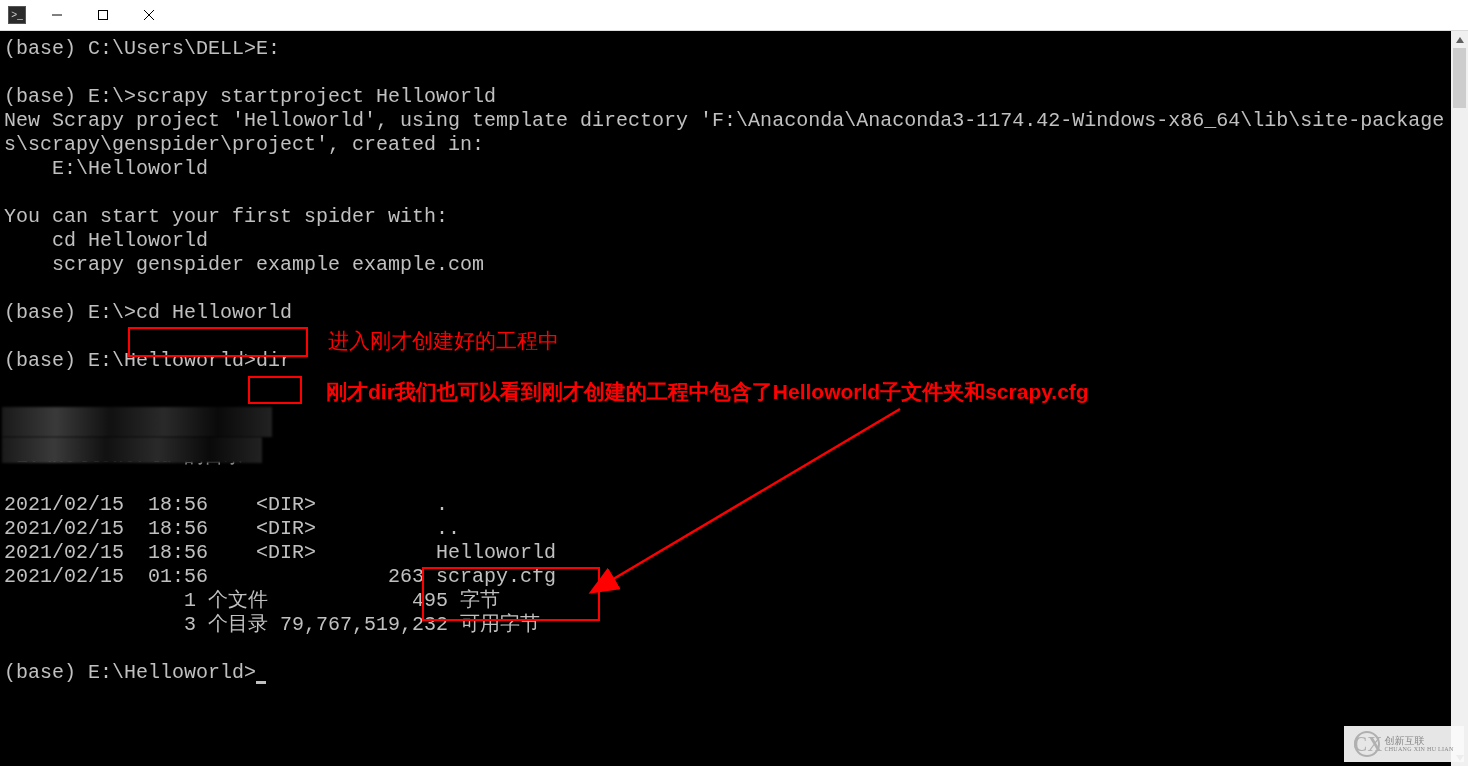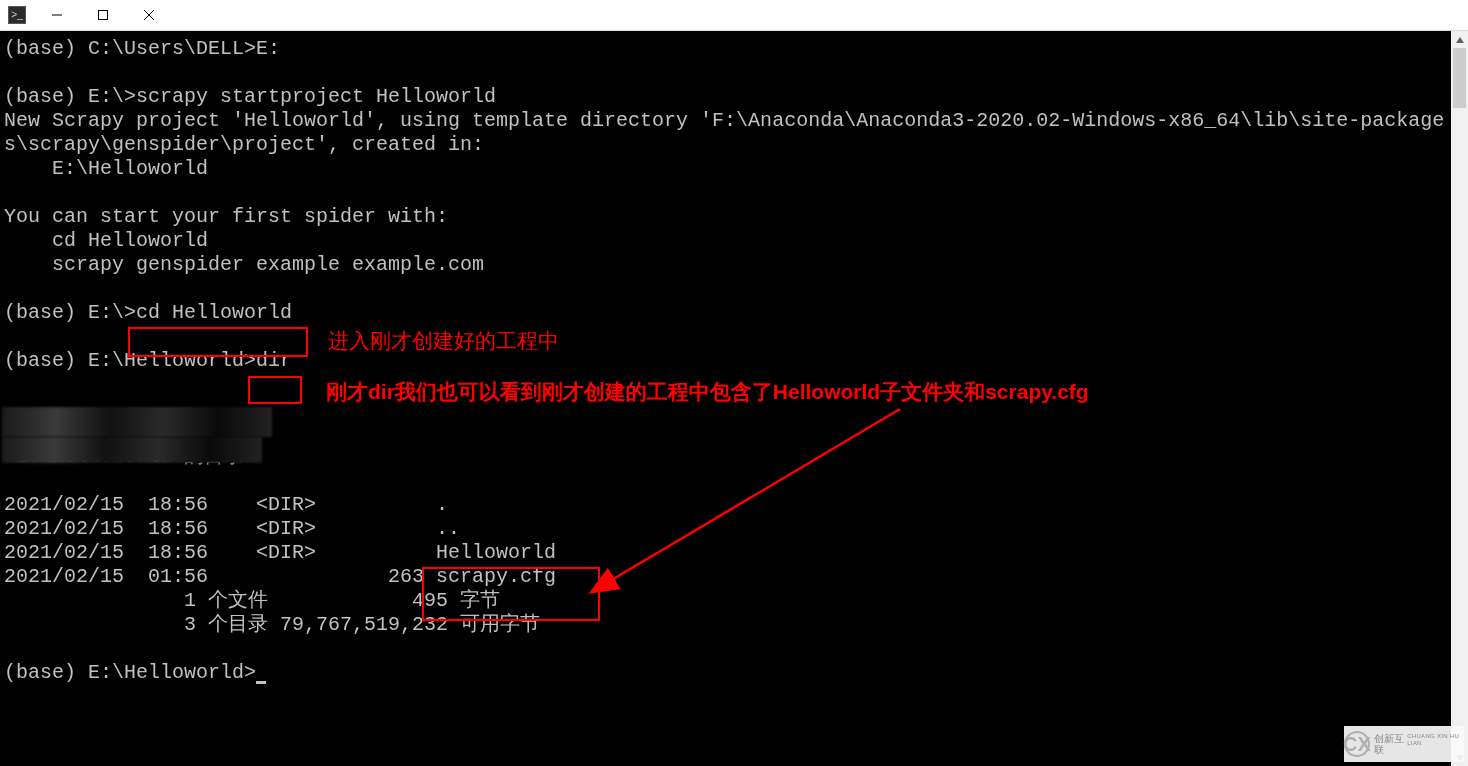"New Scrapy project 'Helloworld', using" span { text: Anaconda3-2020.02-Windows-x86 -> Anaconda3-1174.42-Windows-x86 }
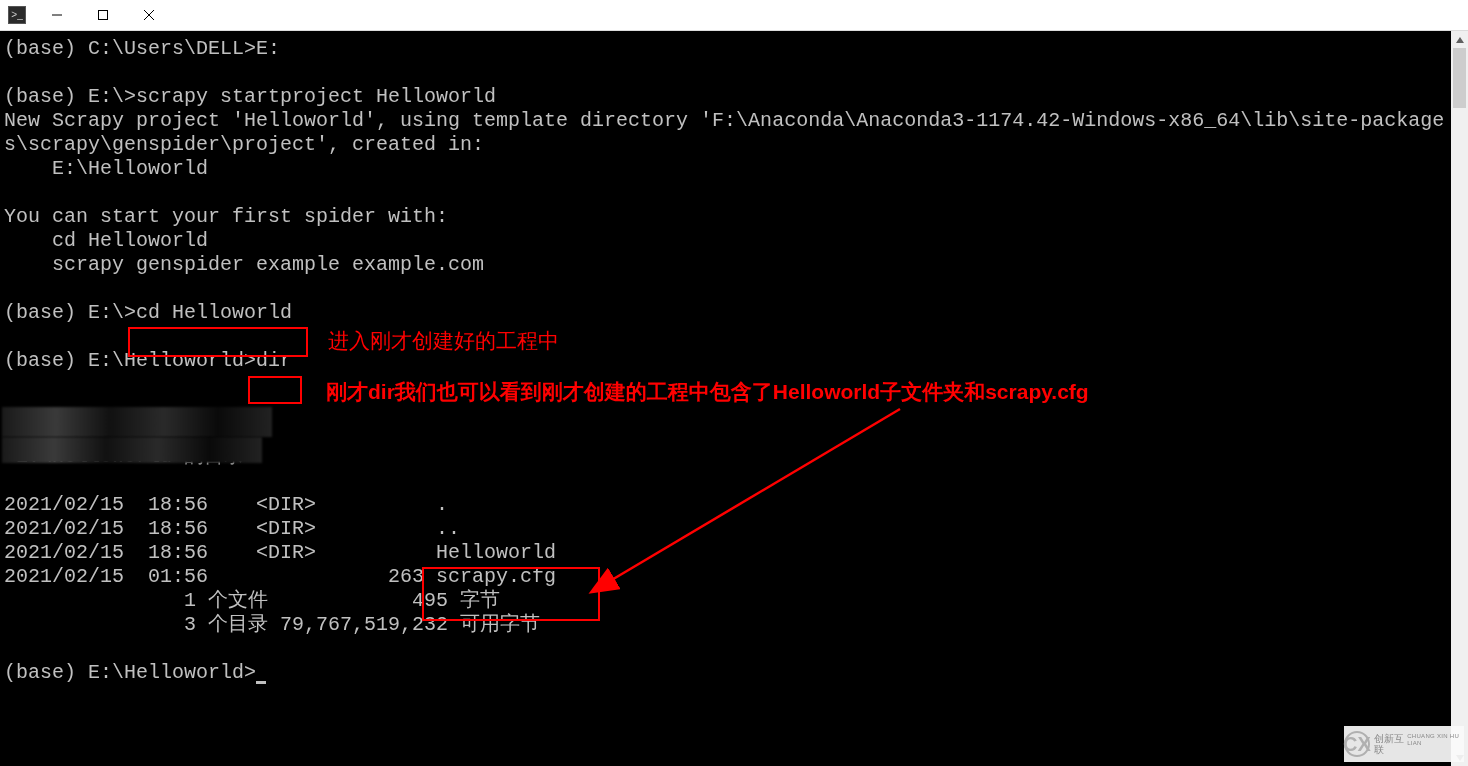"CX" .watermark { font-family: none -> Liberation Serif, serif }
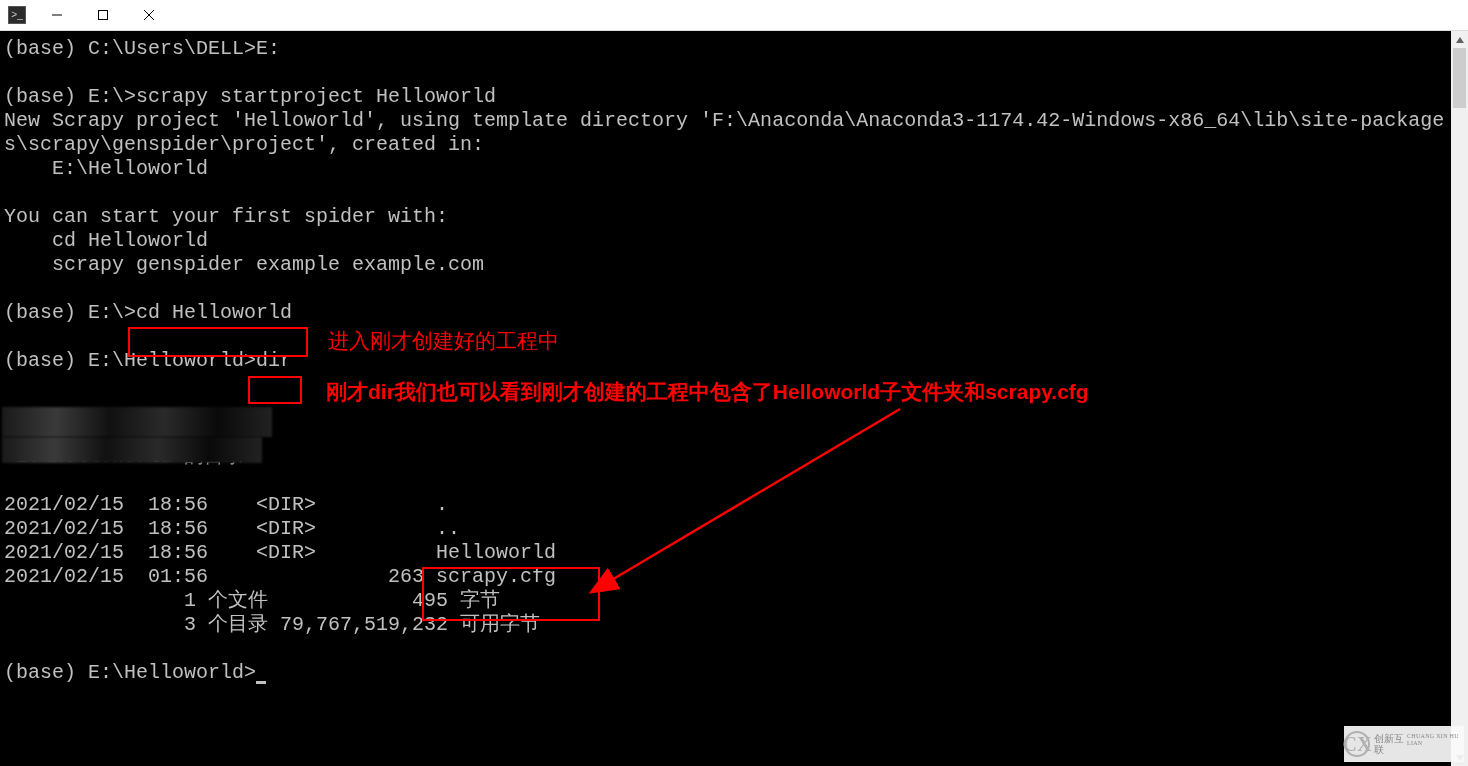"创新互联" .watermark .wtext { flex-direction: row -> column }
